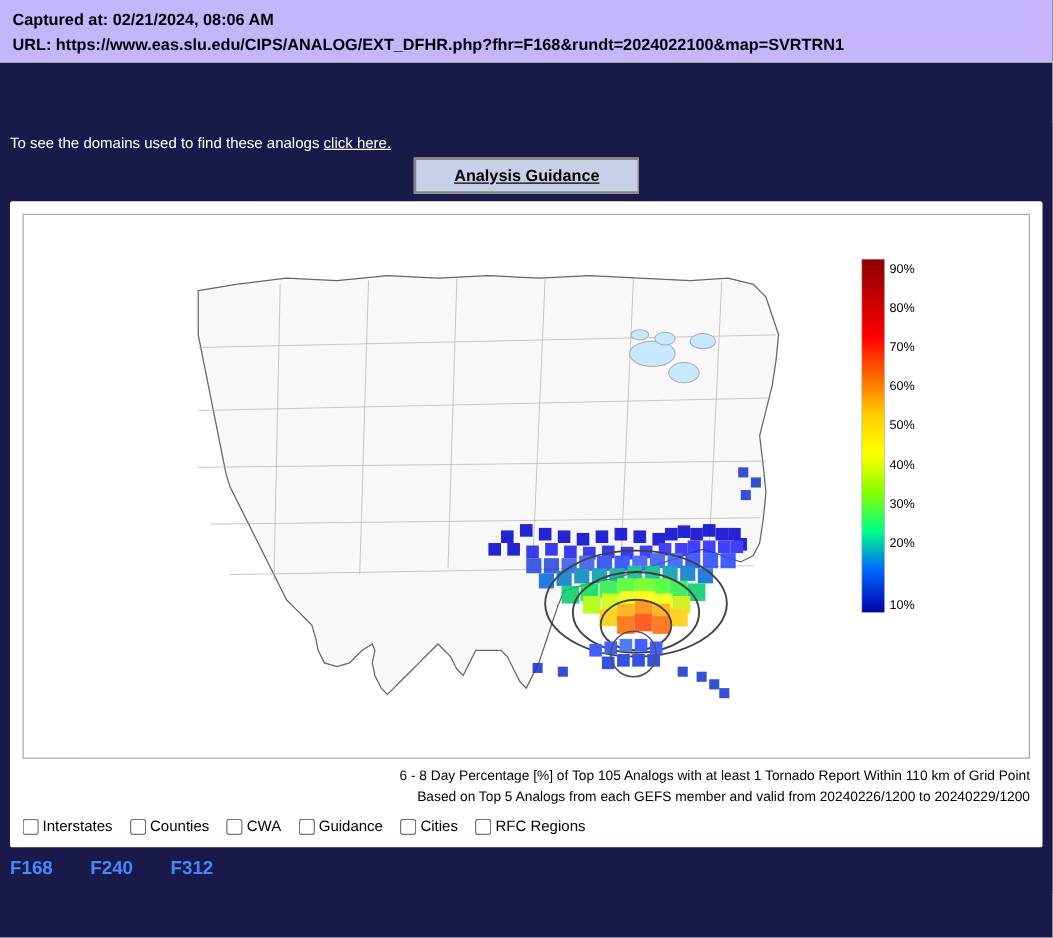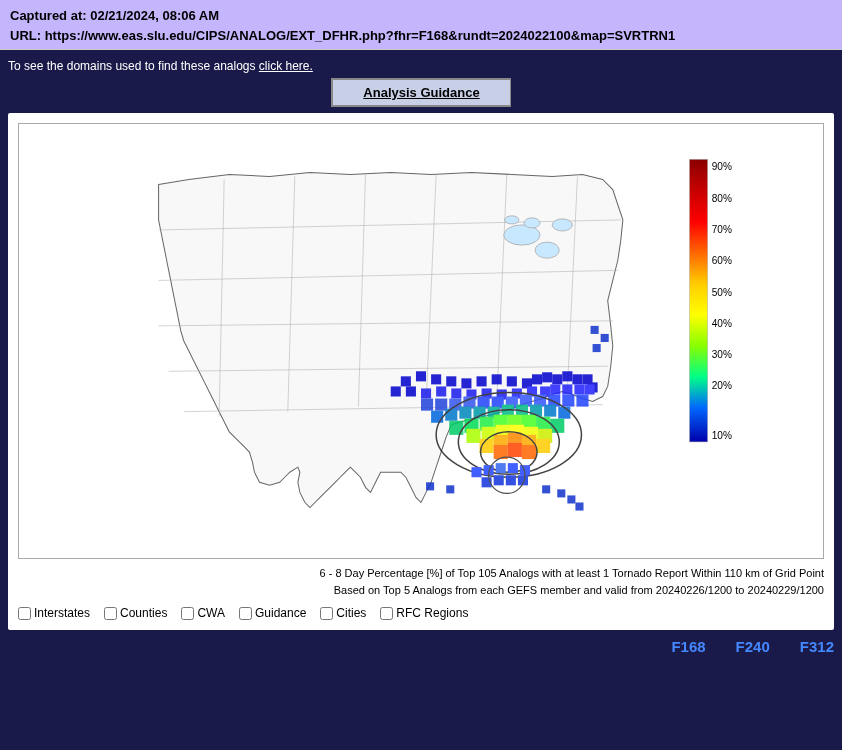"To see the domains used" .main-content { margin-top: none -> 48px }
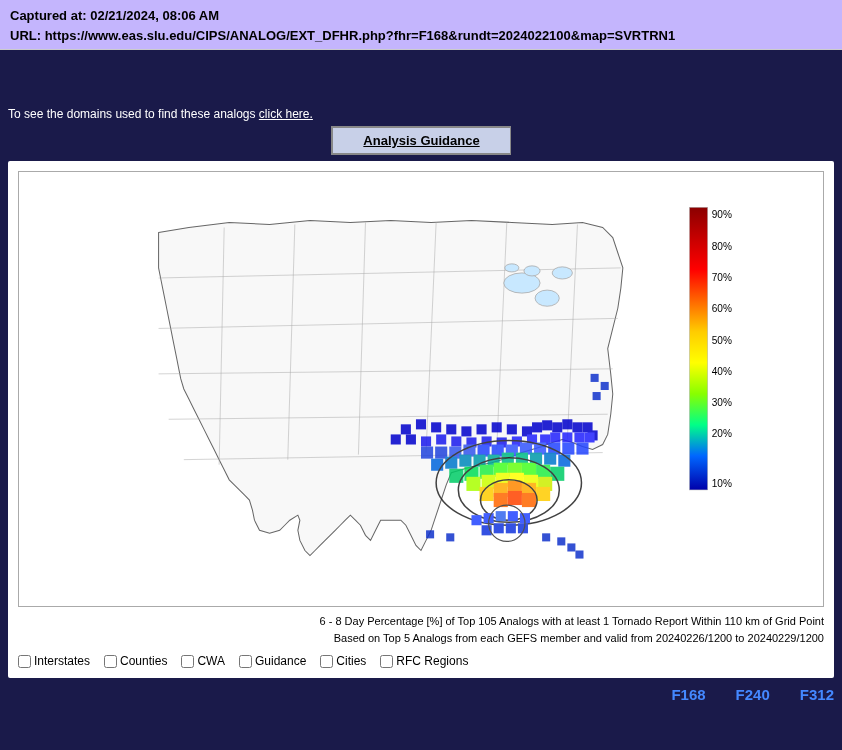"F168" .bottom-nav { justify-content: flex-end -> flex-start }
